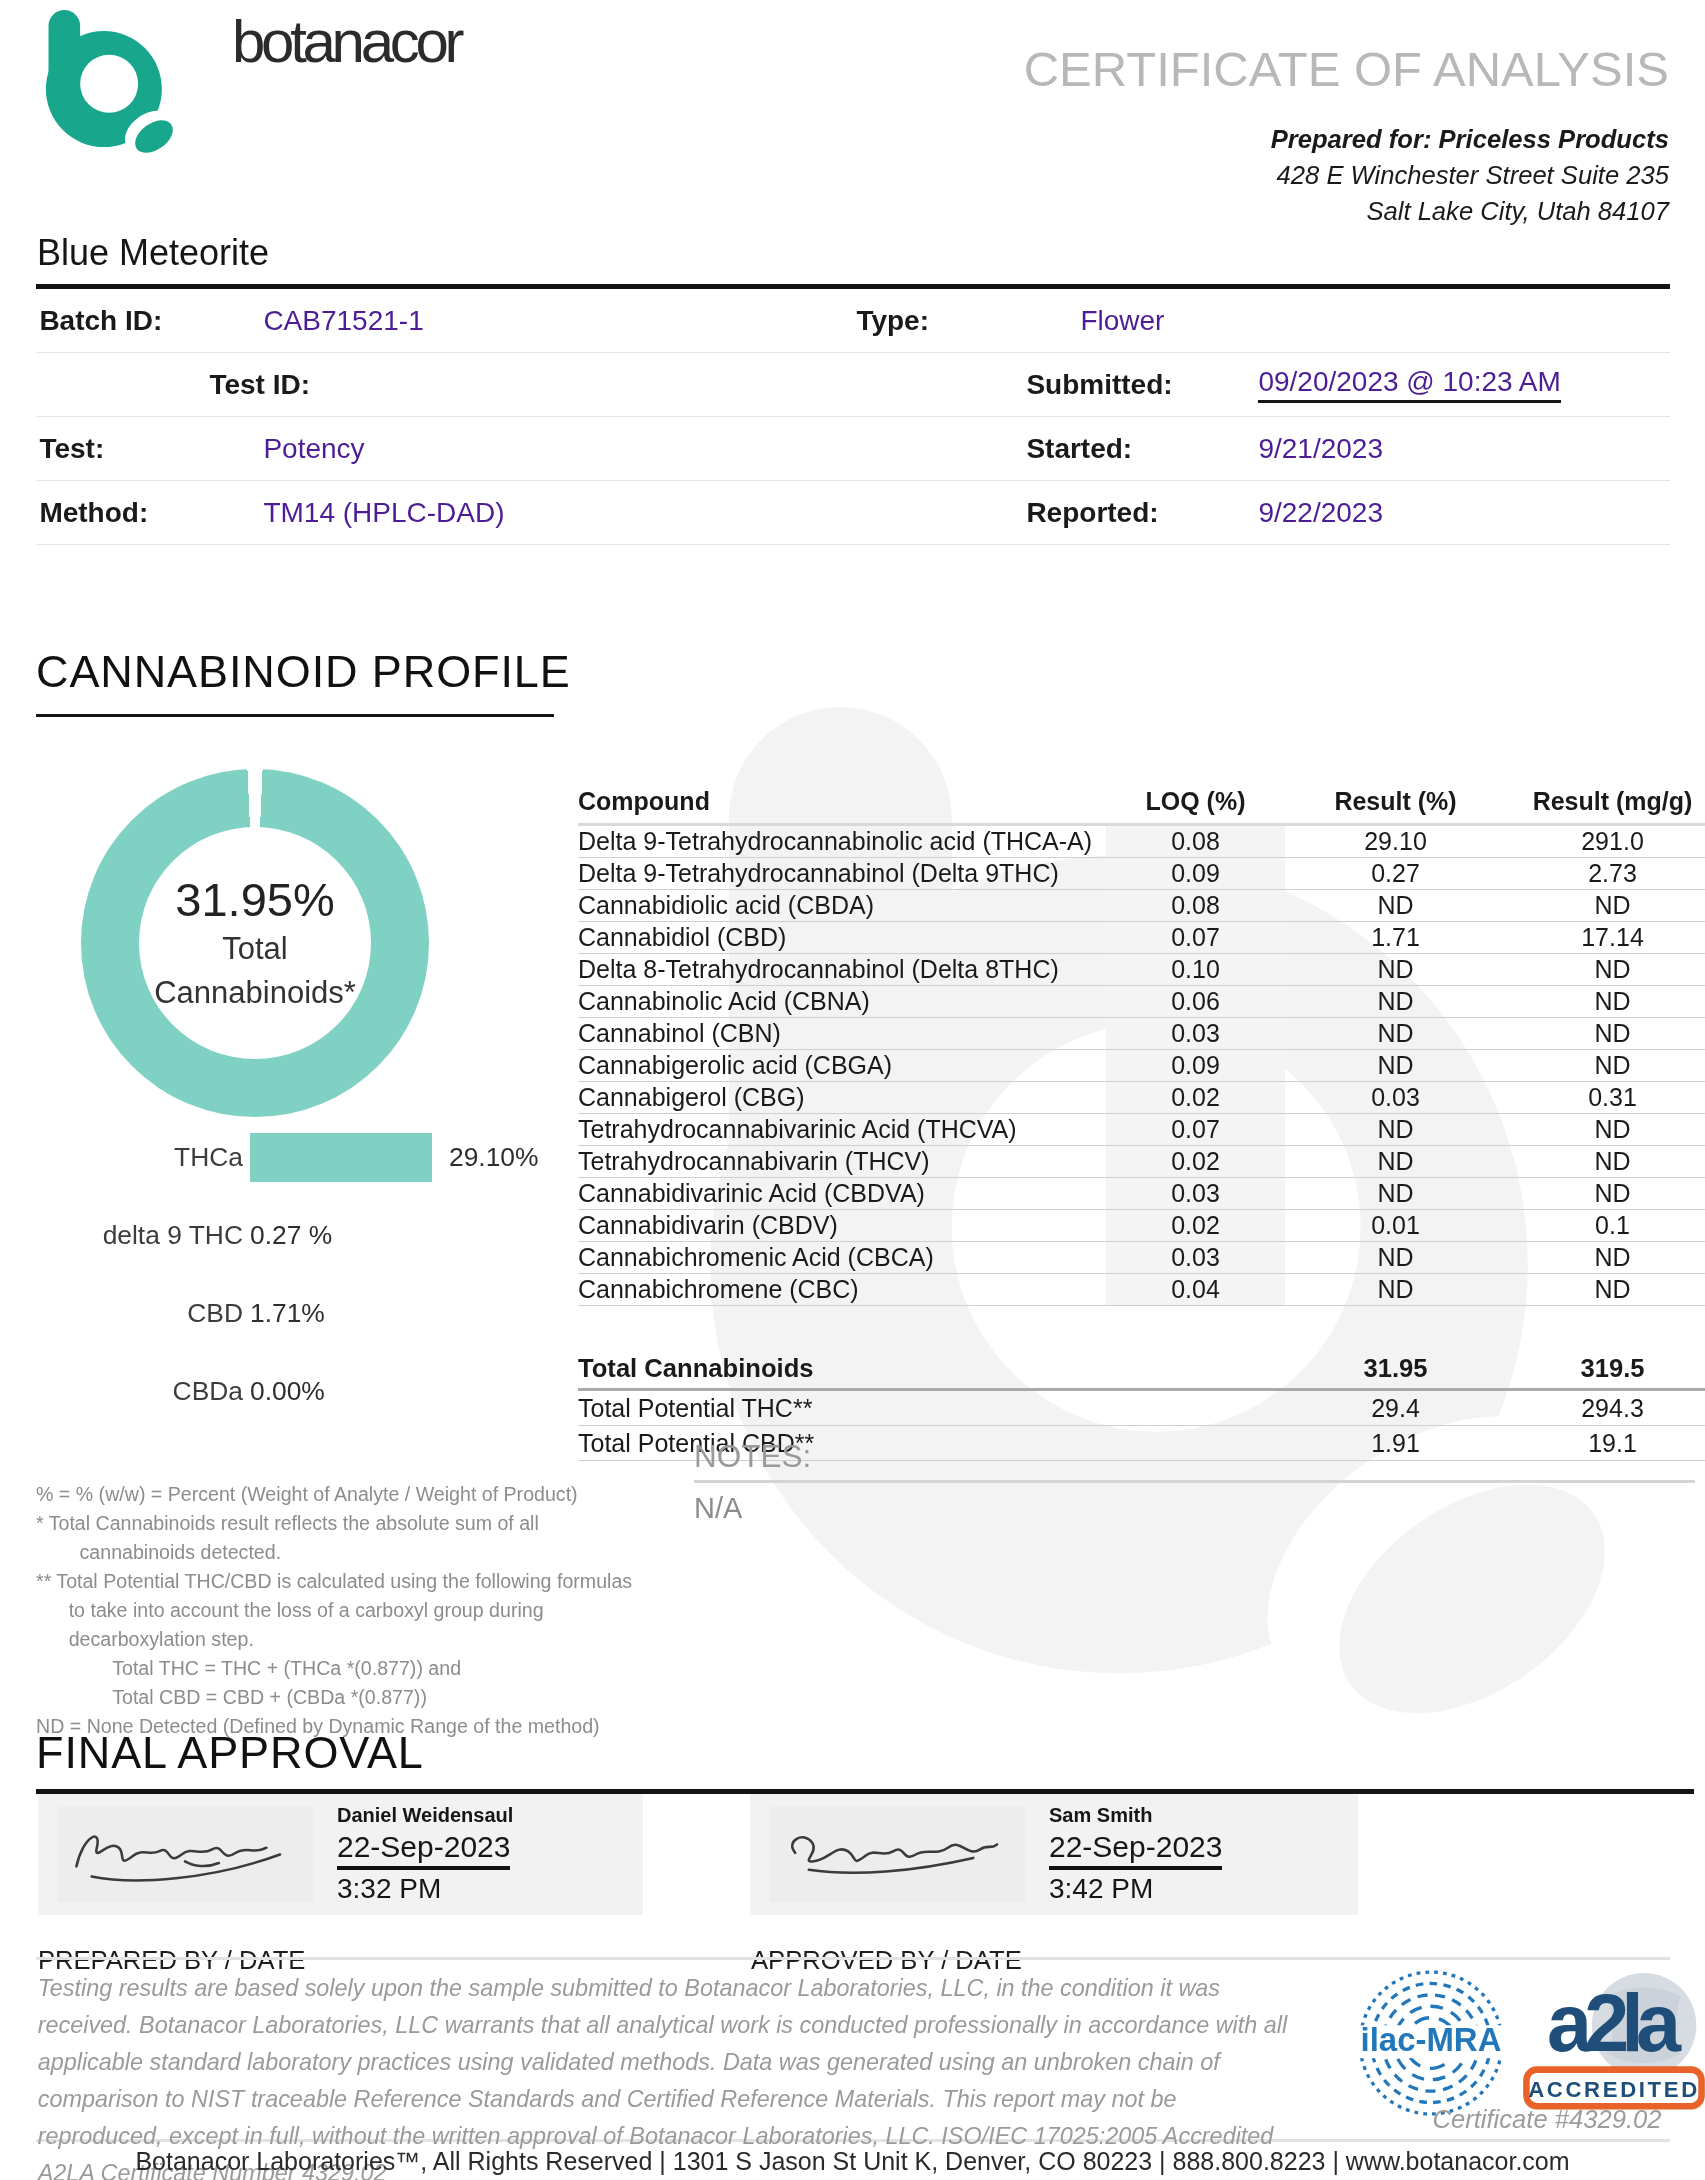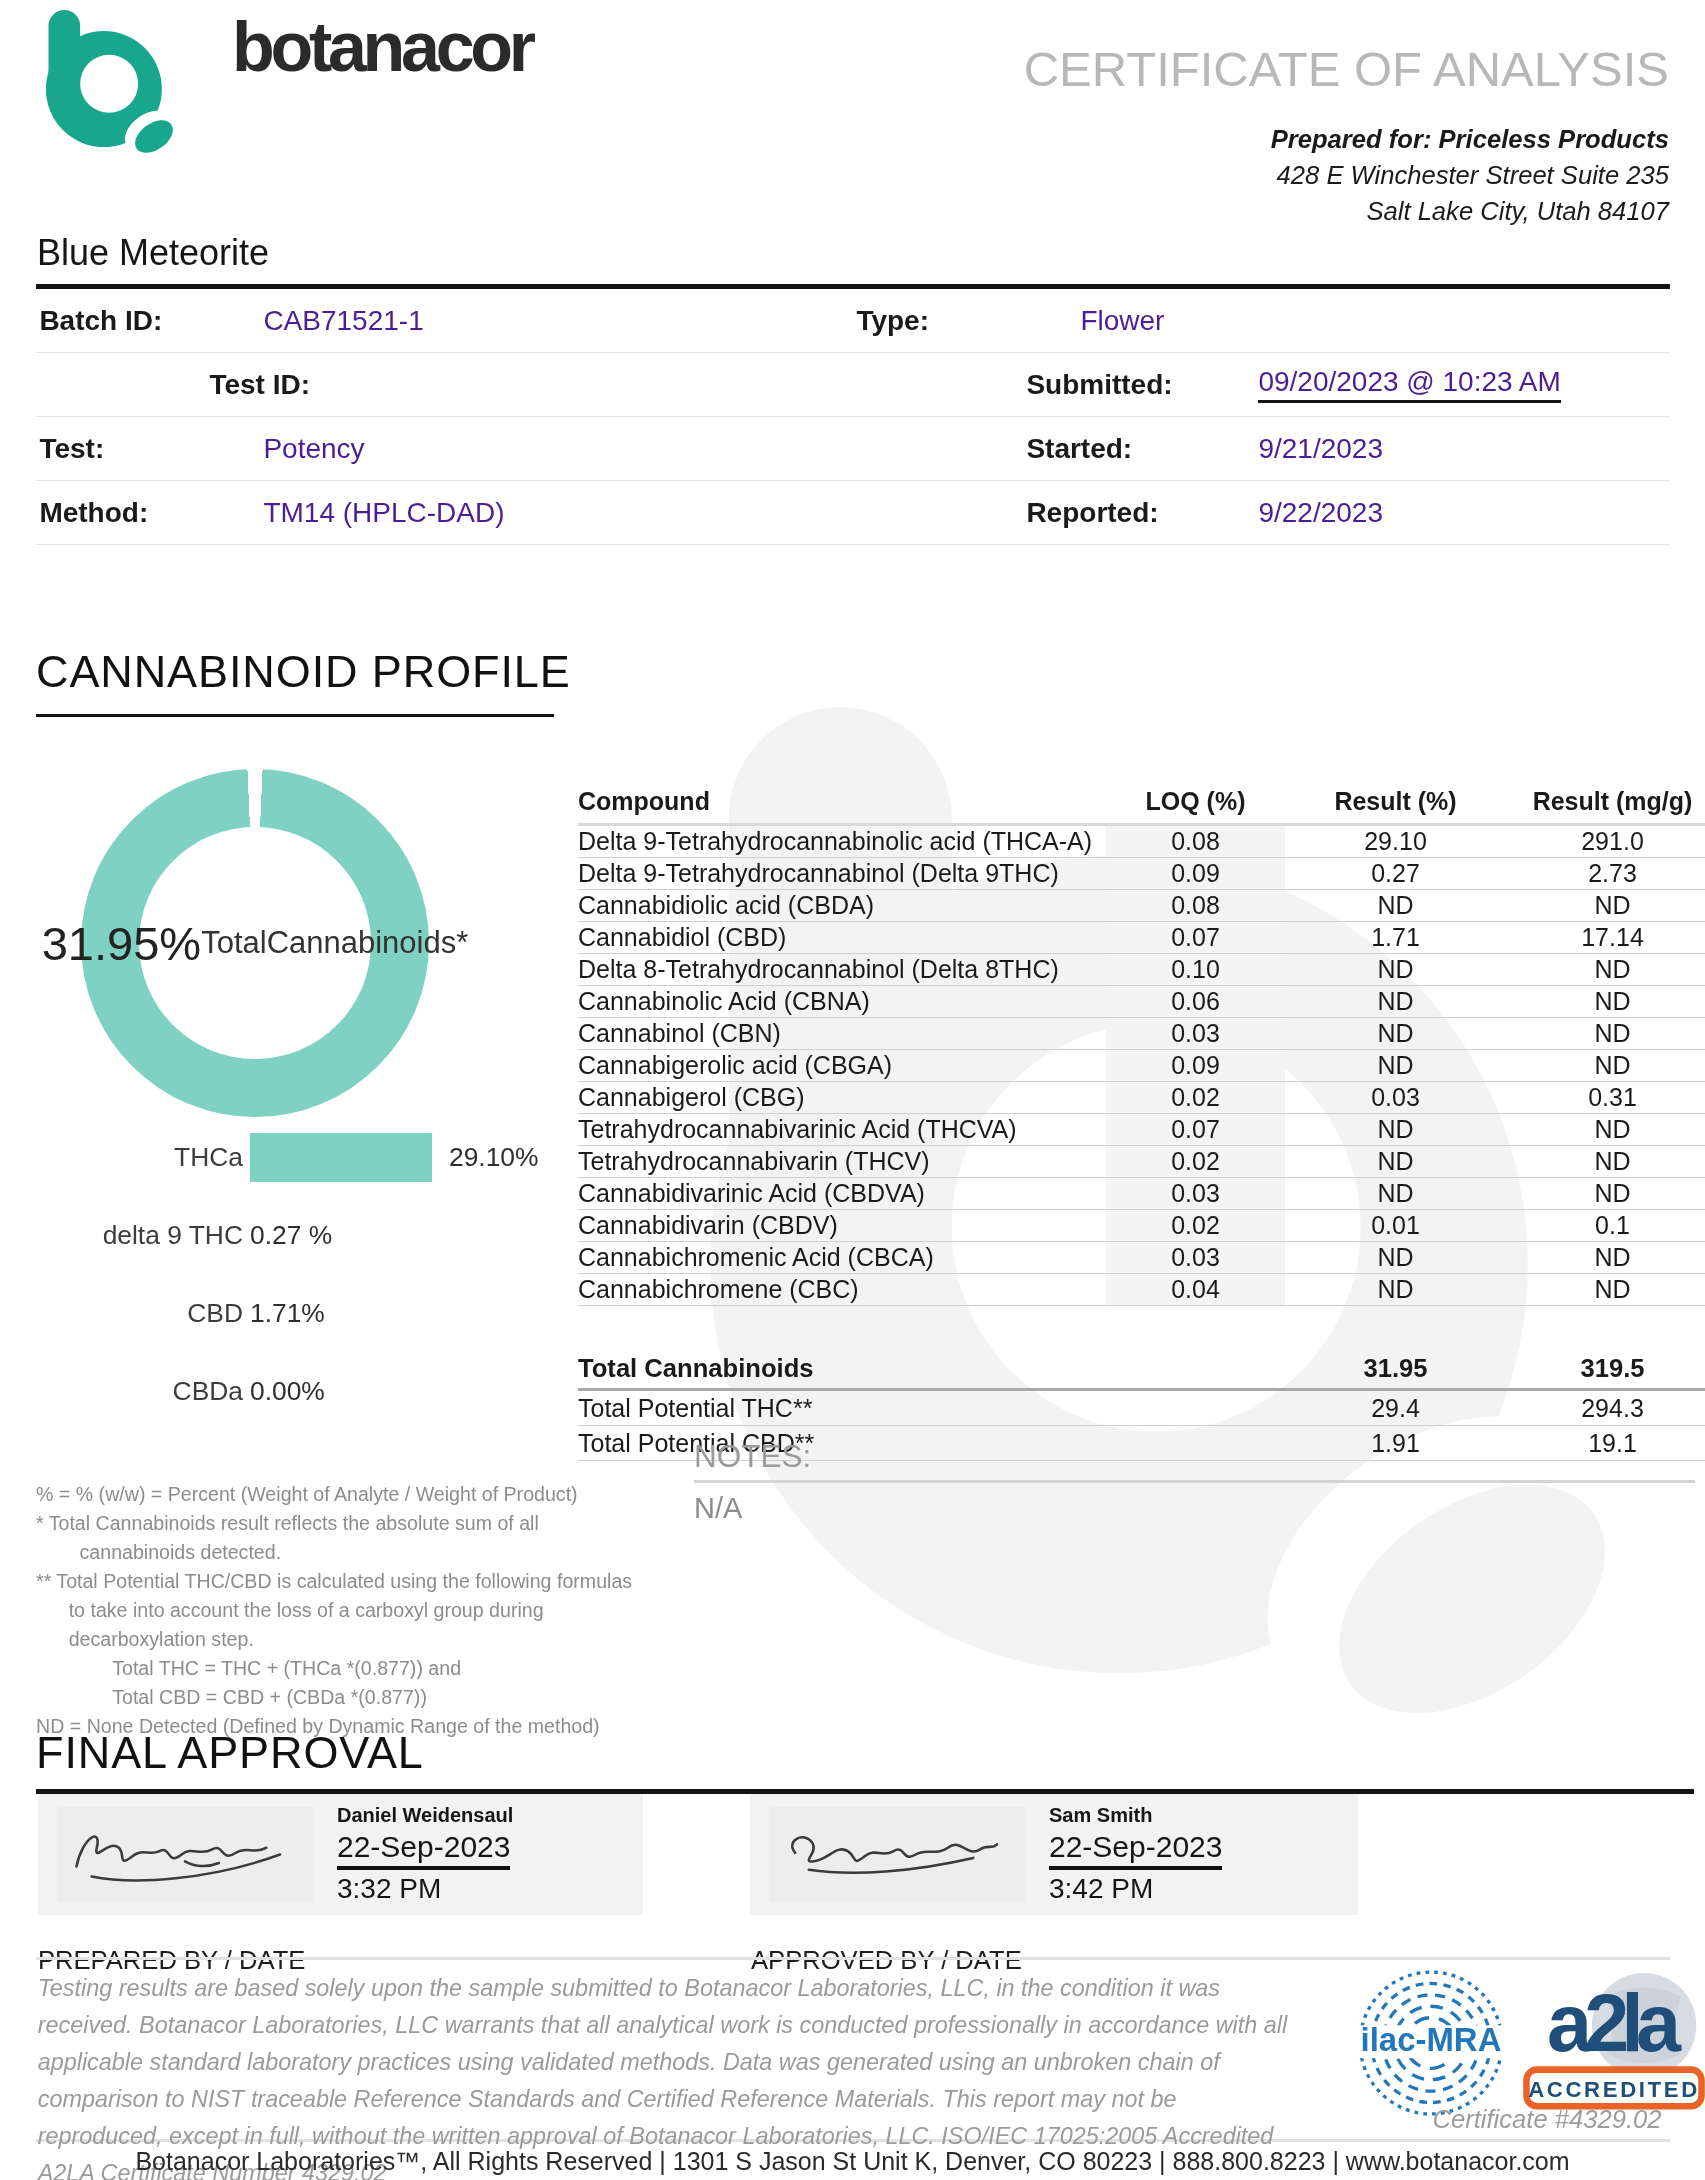"botanacor" .brand-text { font-size: 70px -> 60px; font-weight: bold -> normal }
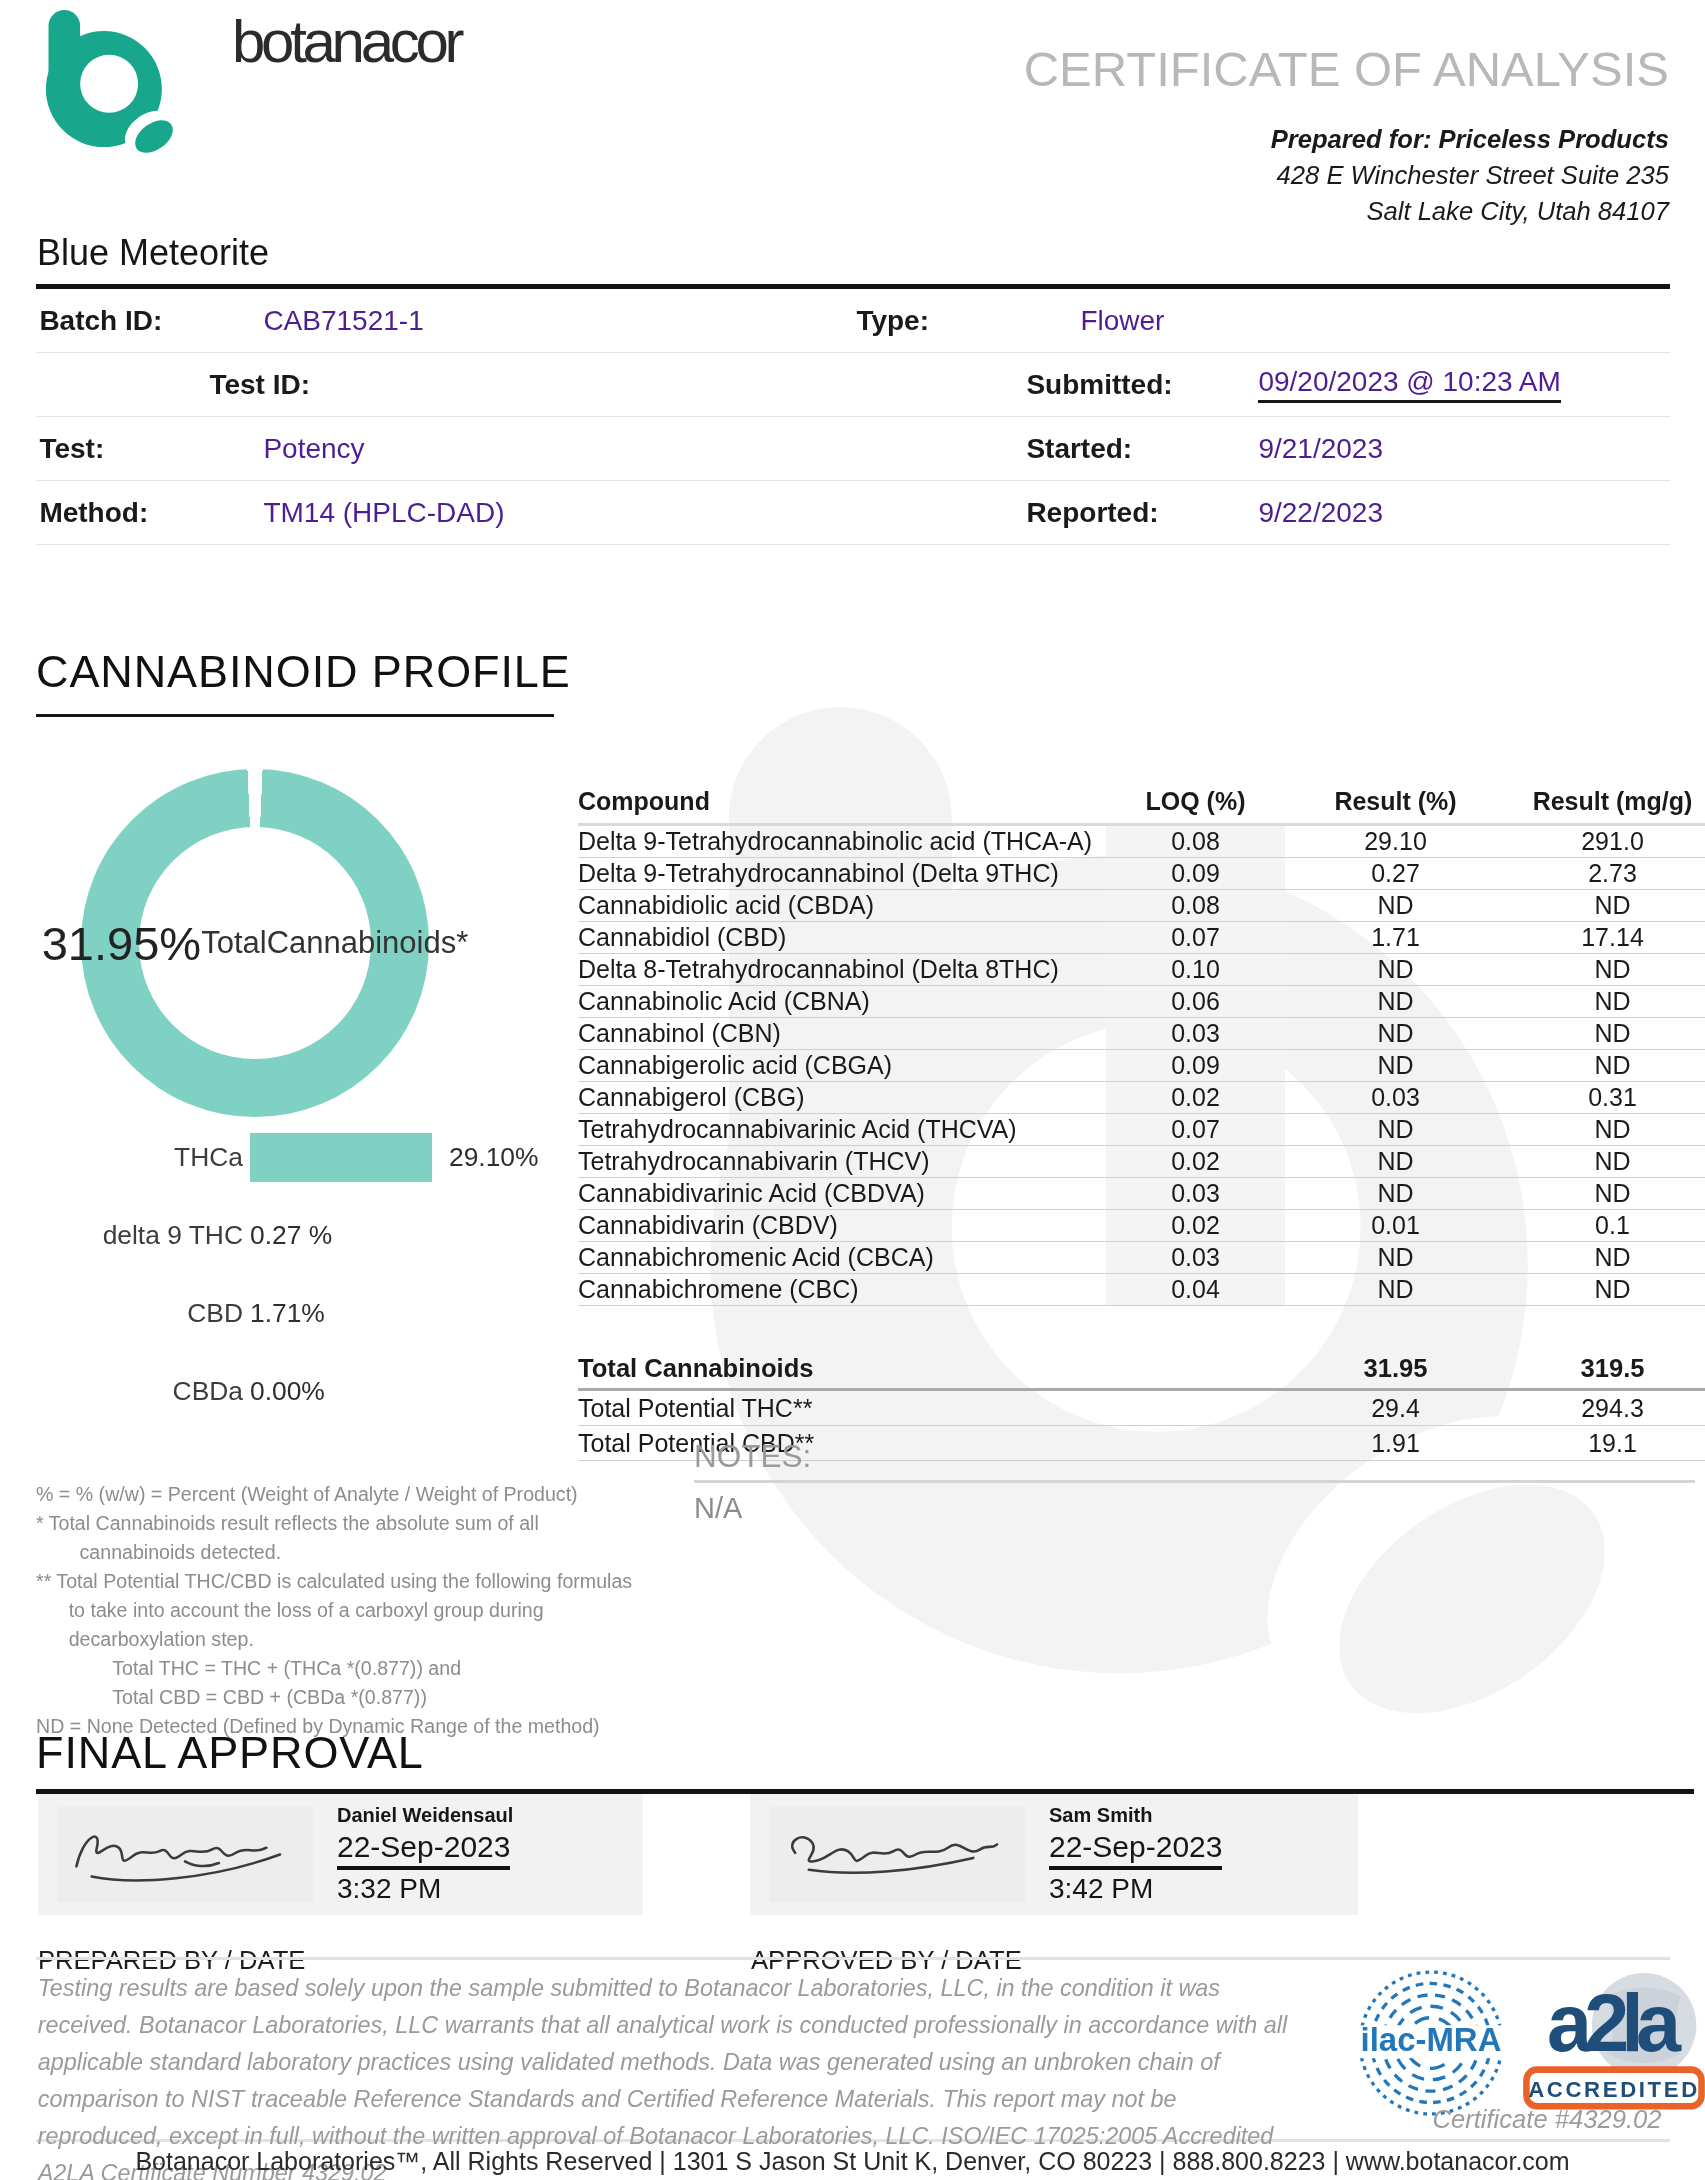"31.95%" .donut-hole { flex-direction: row -> column }
